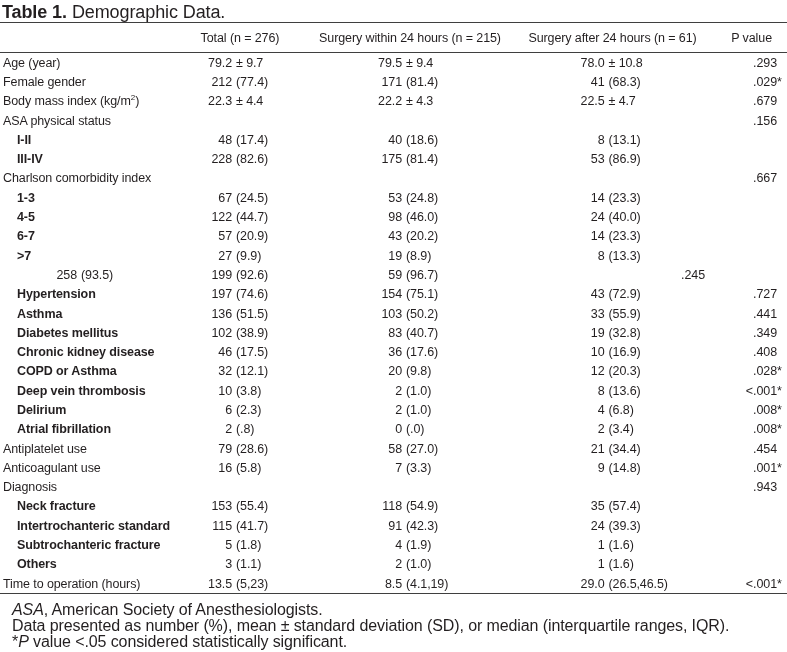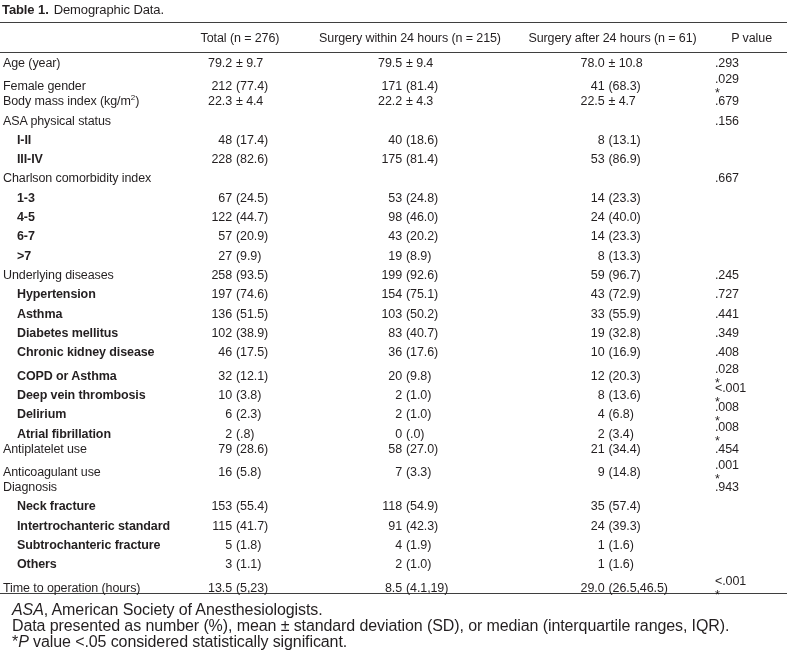"Table 1. Demographic Data." .title { font-size: 13px -> 18px }
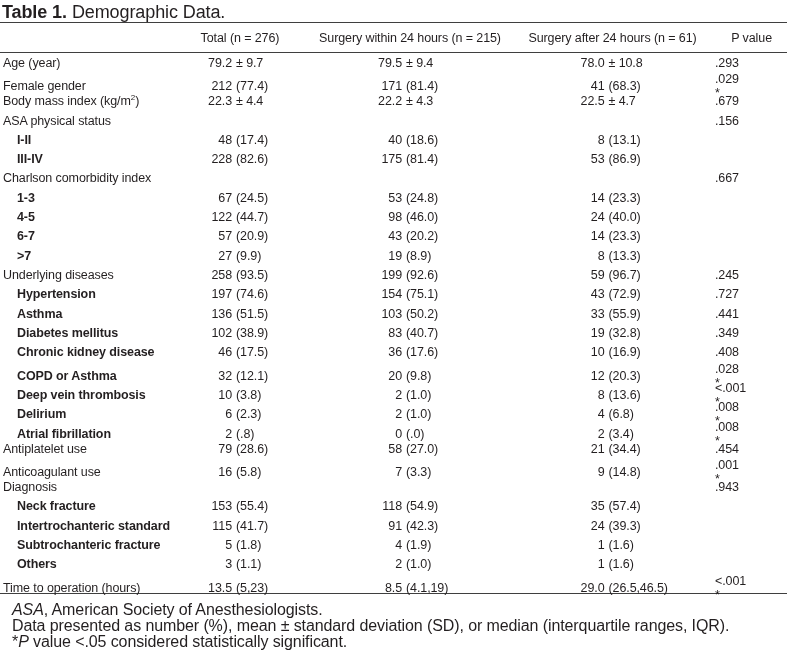".293" .pval { flex-direction: column -> none }
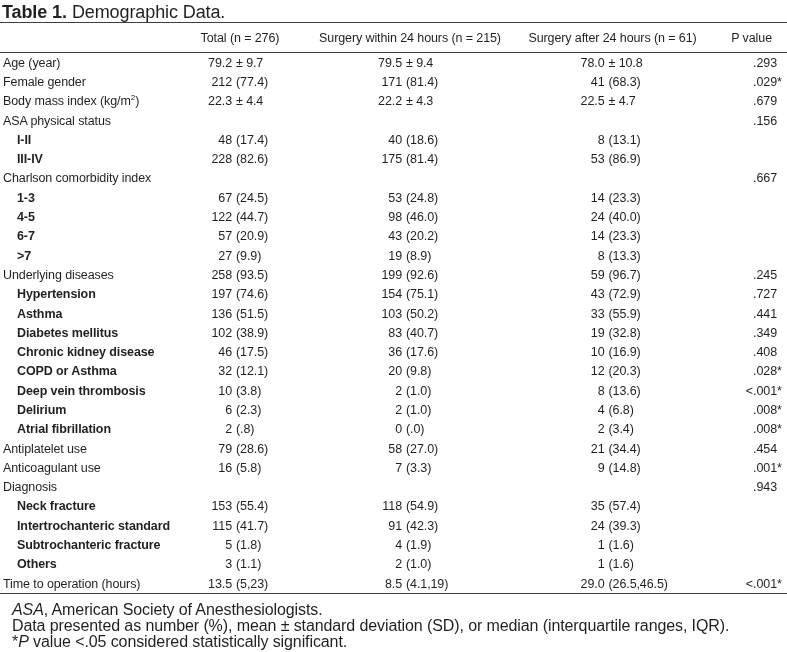"Underlying diseases" div.cell { html: <div>Underlying diseases</div> -> none }
